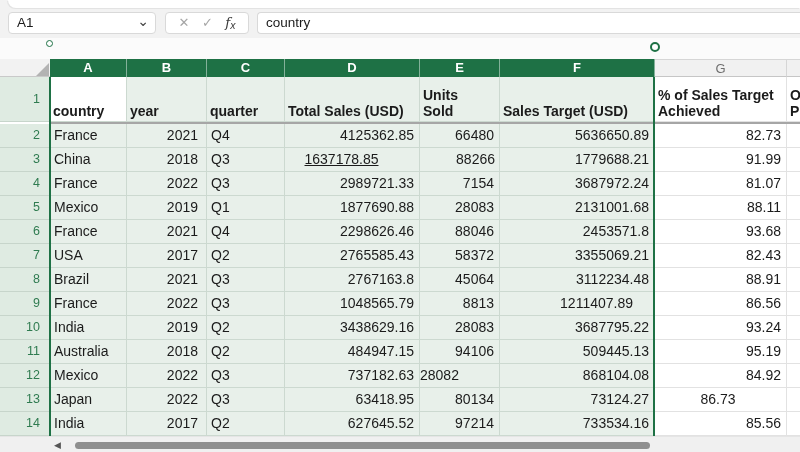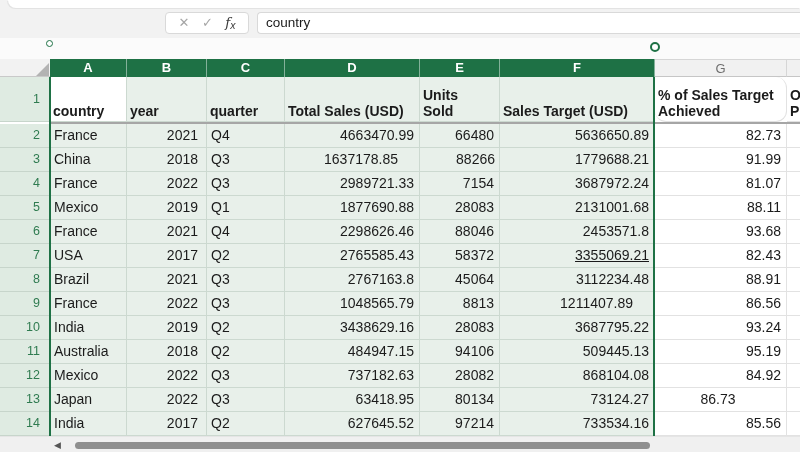"A1" div.fbox { html: none -> <div> <span>A1</span> <span>⌄</span> </div> }
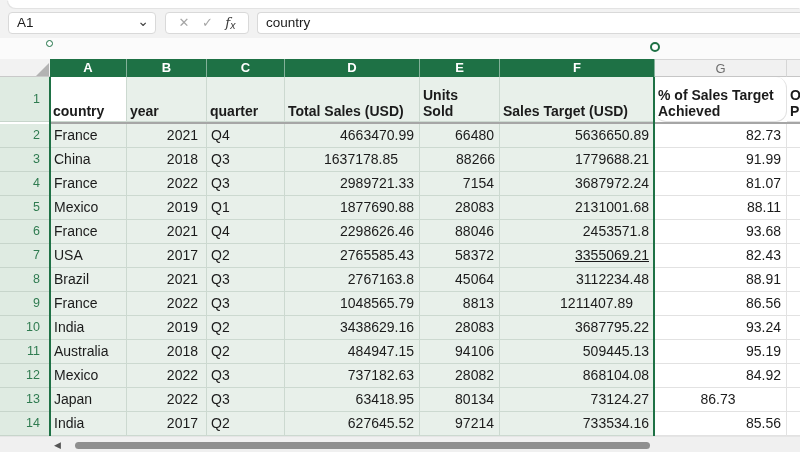"% of Sales Target" div.abs { border-radius: 11px -> none }
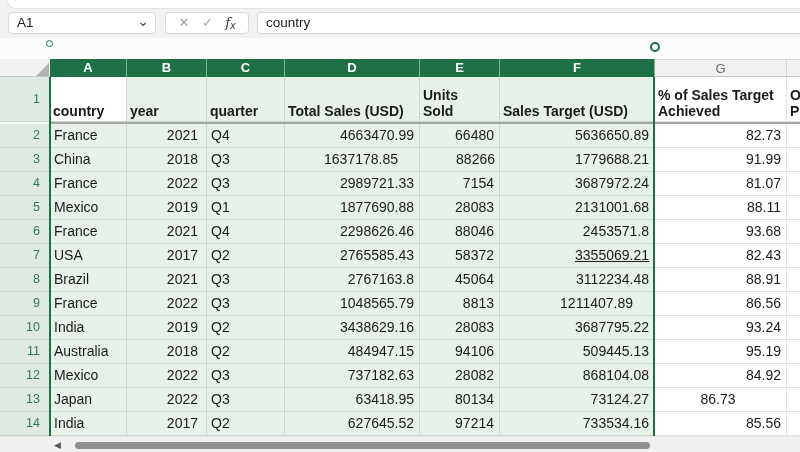"4663470.99" span { text: 4663470.99 -> 4125362.85 }
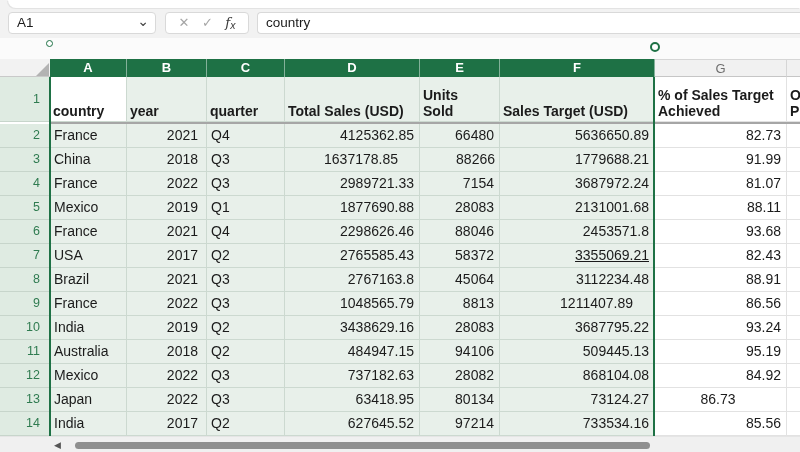"1637178.85" div.abs { text-align: right -> center; text-decoration: none -> underline }
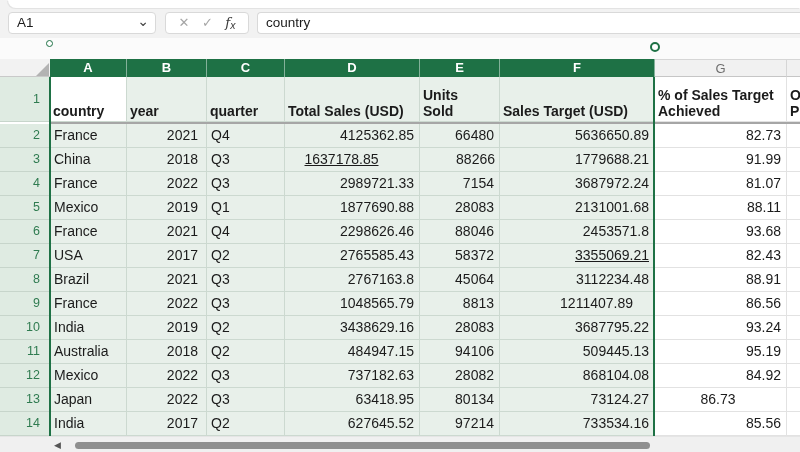"3355069.21" div.abs { text-decoration: underline -> none }
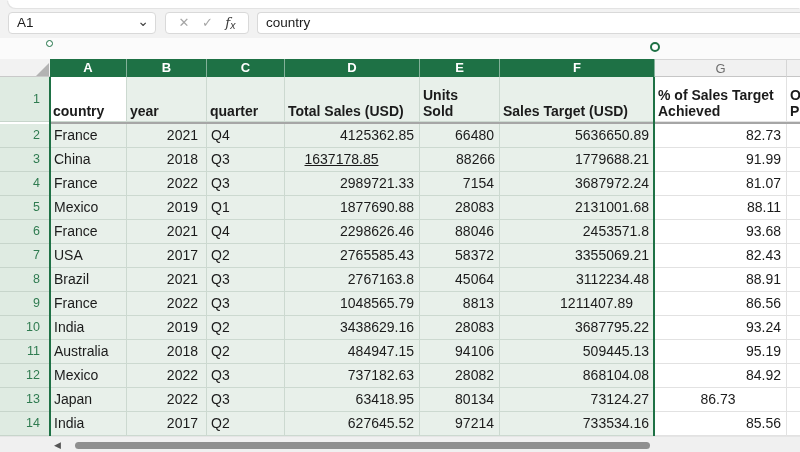"28082" div.abs { text-align: right -> left }
